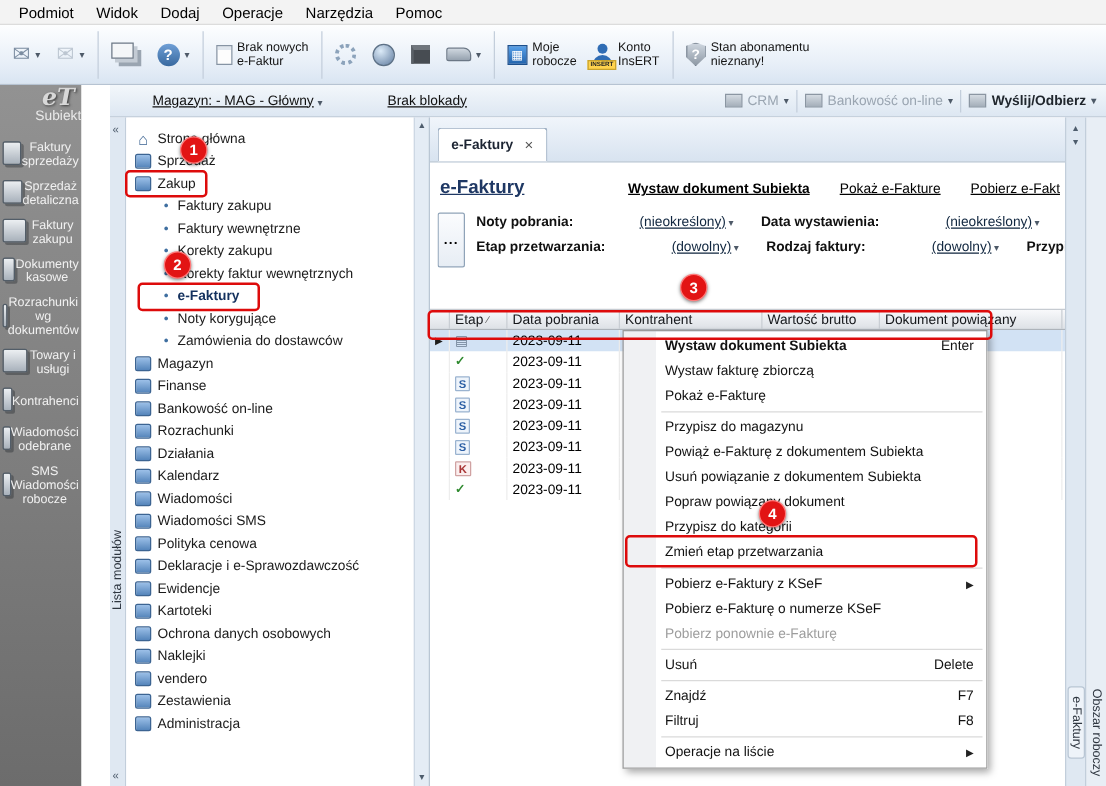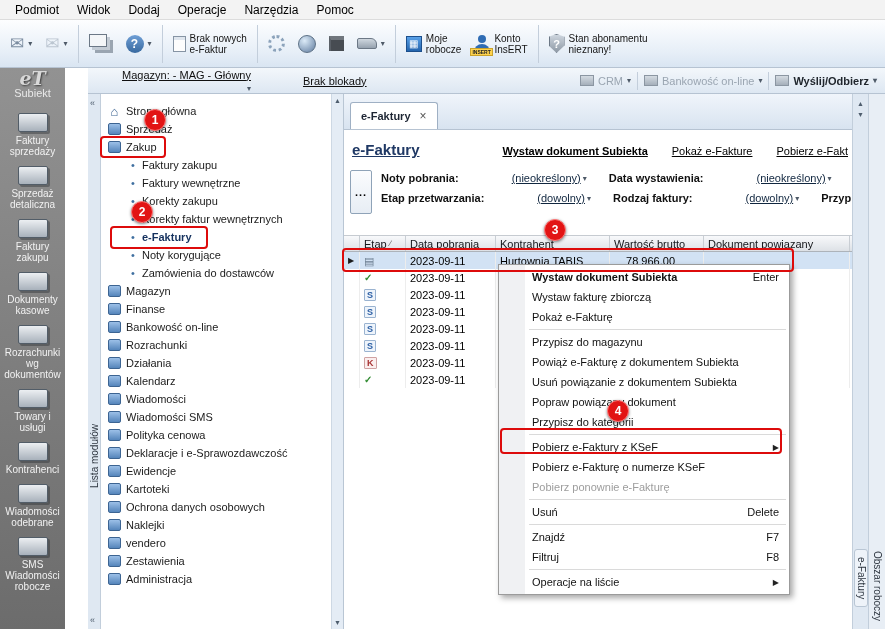"eT" .sidebar { align-items: center -> flex-end }
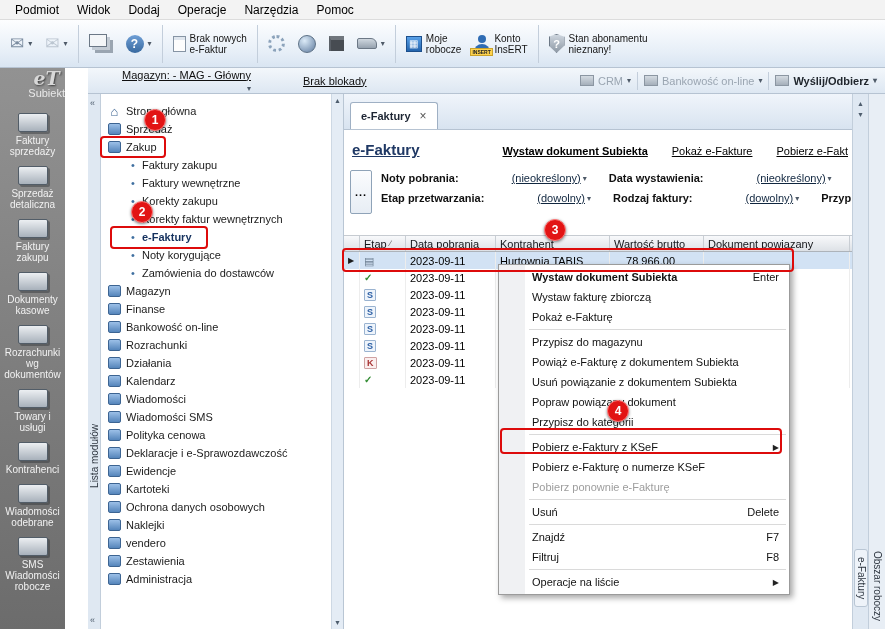"Magazyn: - MAG - Główny" span { flex-direction: column -> none }
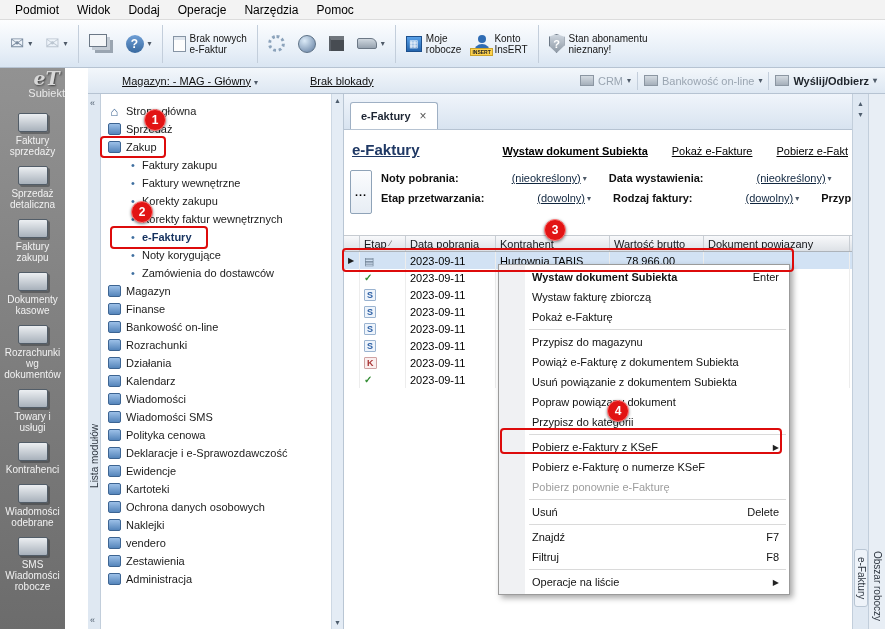"Faktury sprzedaży" .mod-item { flex-direction: column -> row }
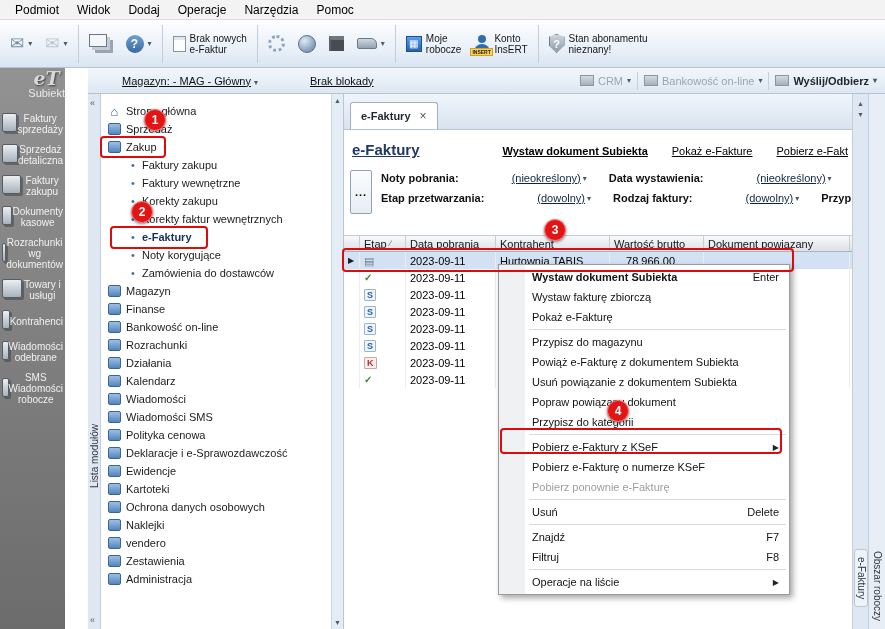"Etap" .thead { margin-top: none -> 12px }
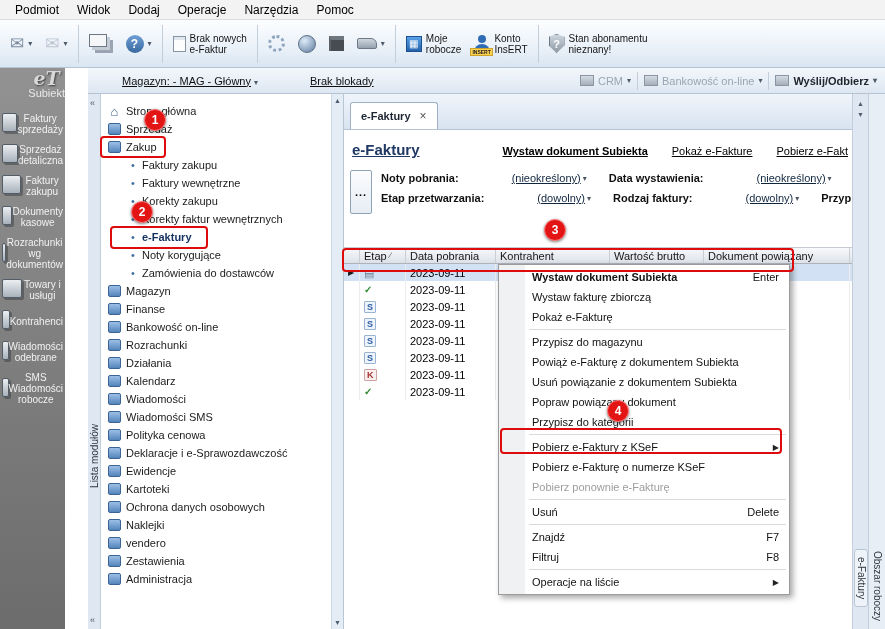"Zmień etap przetwarzania" div.m-item { html: none -> <div> <span>Zmień etap przetwarzania</span> </div> }
